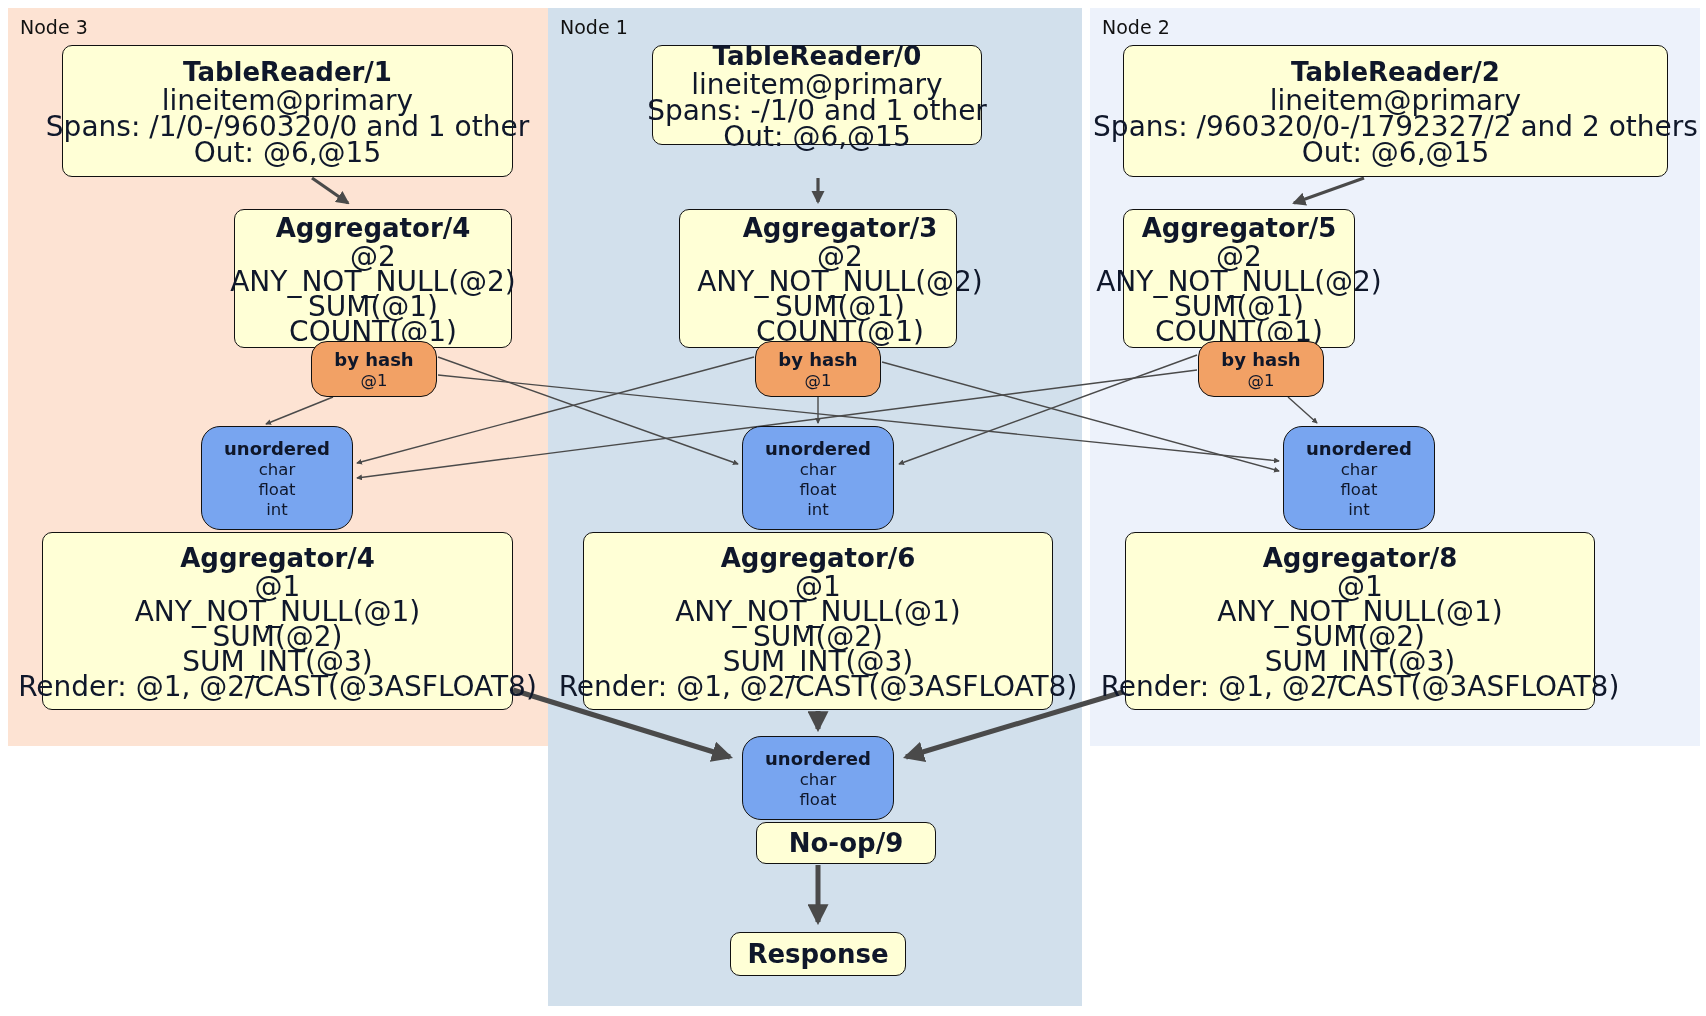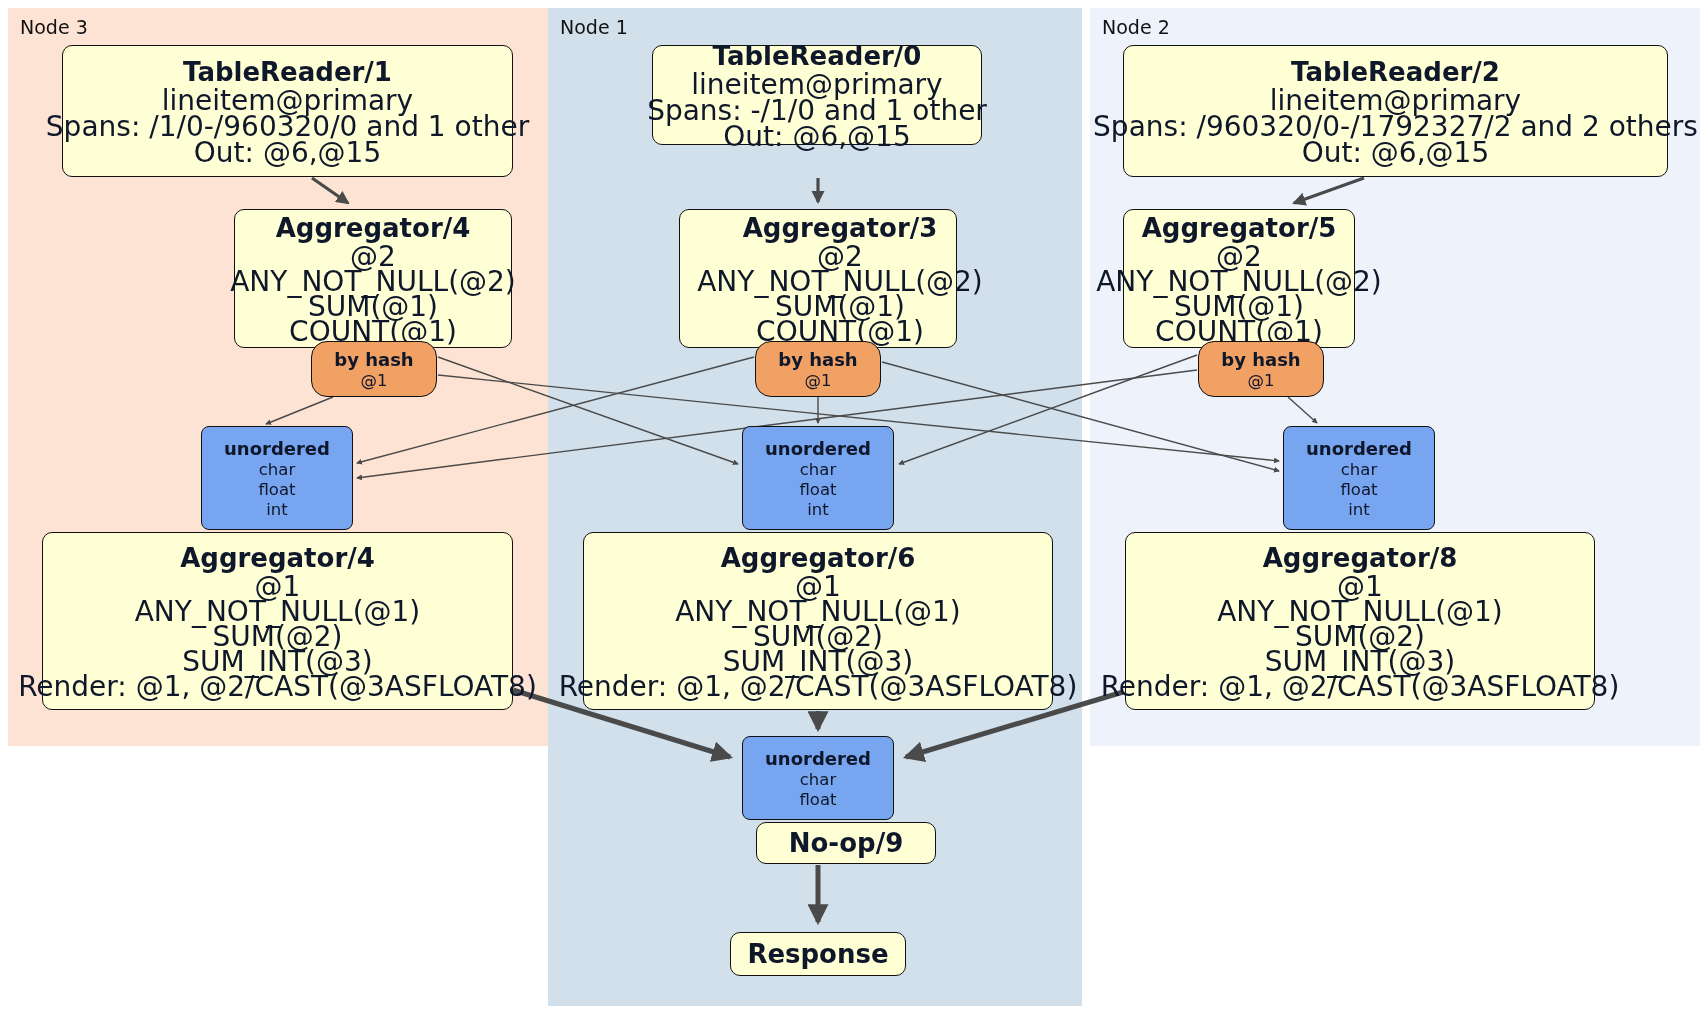"unordered" .sync { border-radius: 8px -> 19px }
